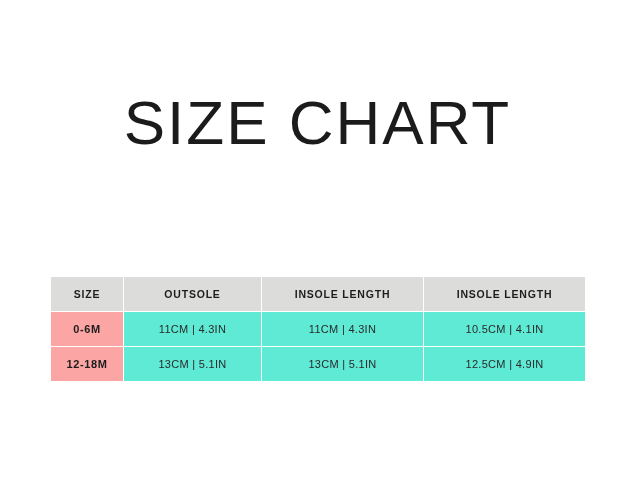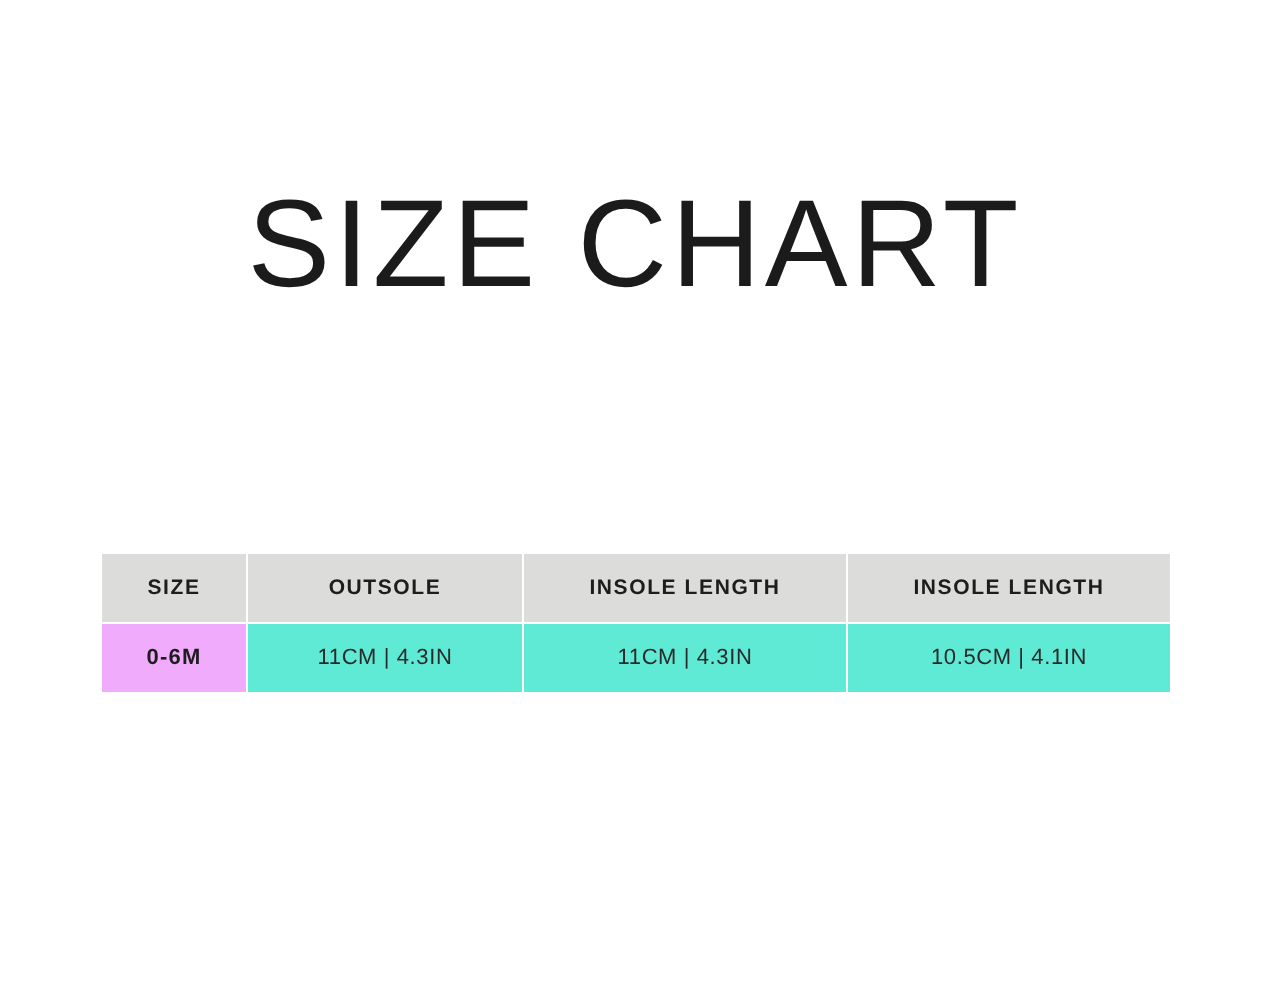"0-6M" tbody td.col-size { background: #f0abfc -> #fca5a5 }
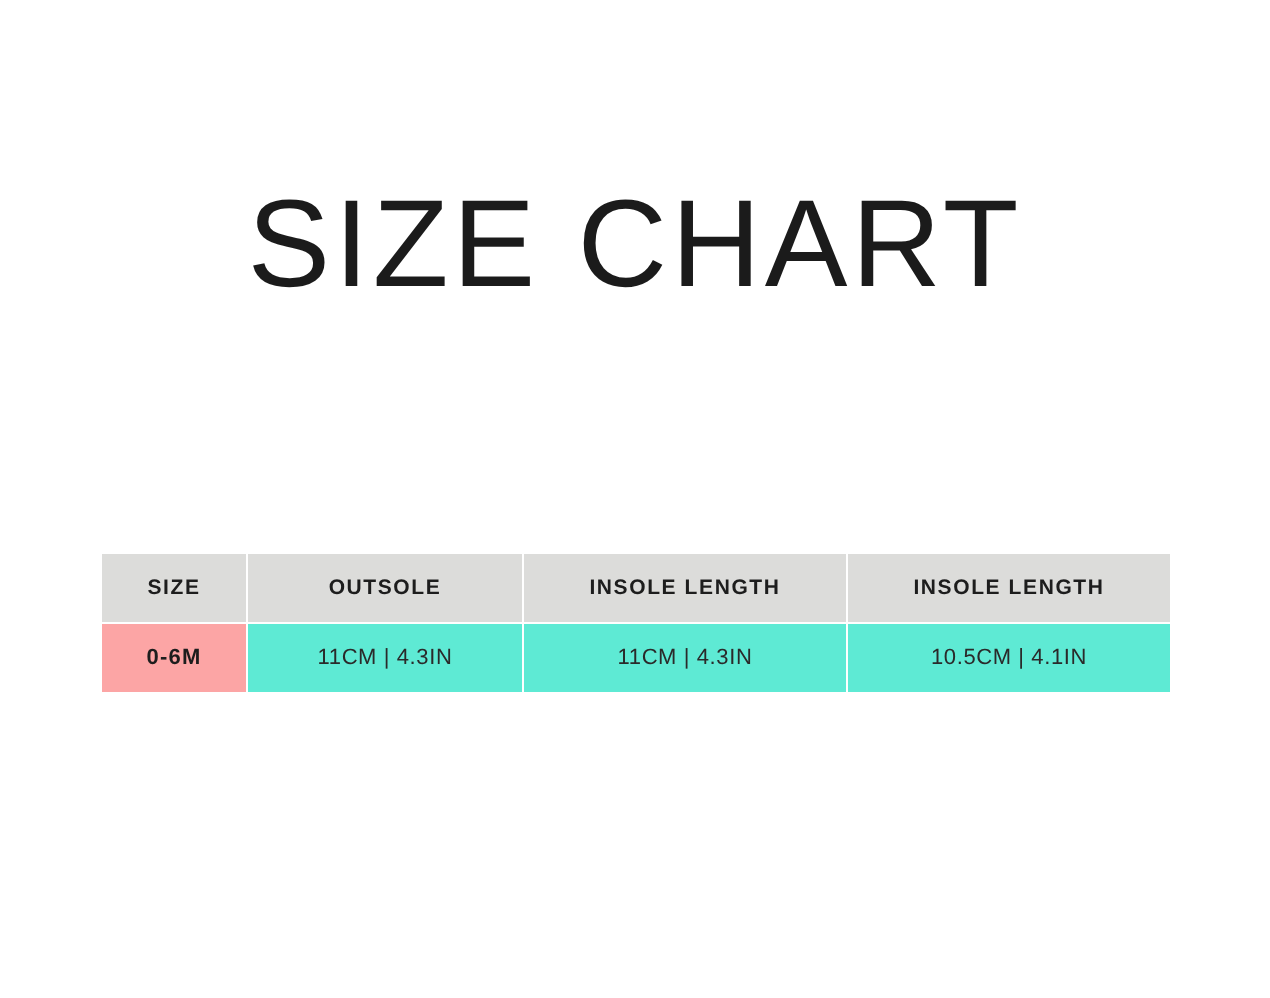"12-18M" tr { html: none -> <tr> <td>12-18M</td> <td>13CM | 5.1IN</td> <td>13CM | 5.1IN</td> <td>12.5CM | 4.9IN</td> </tr> }
